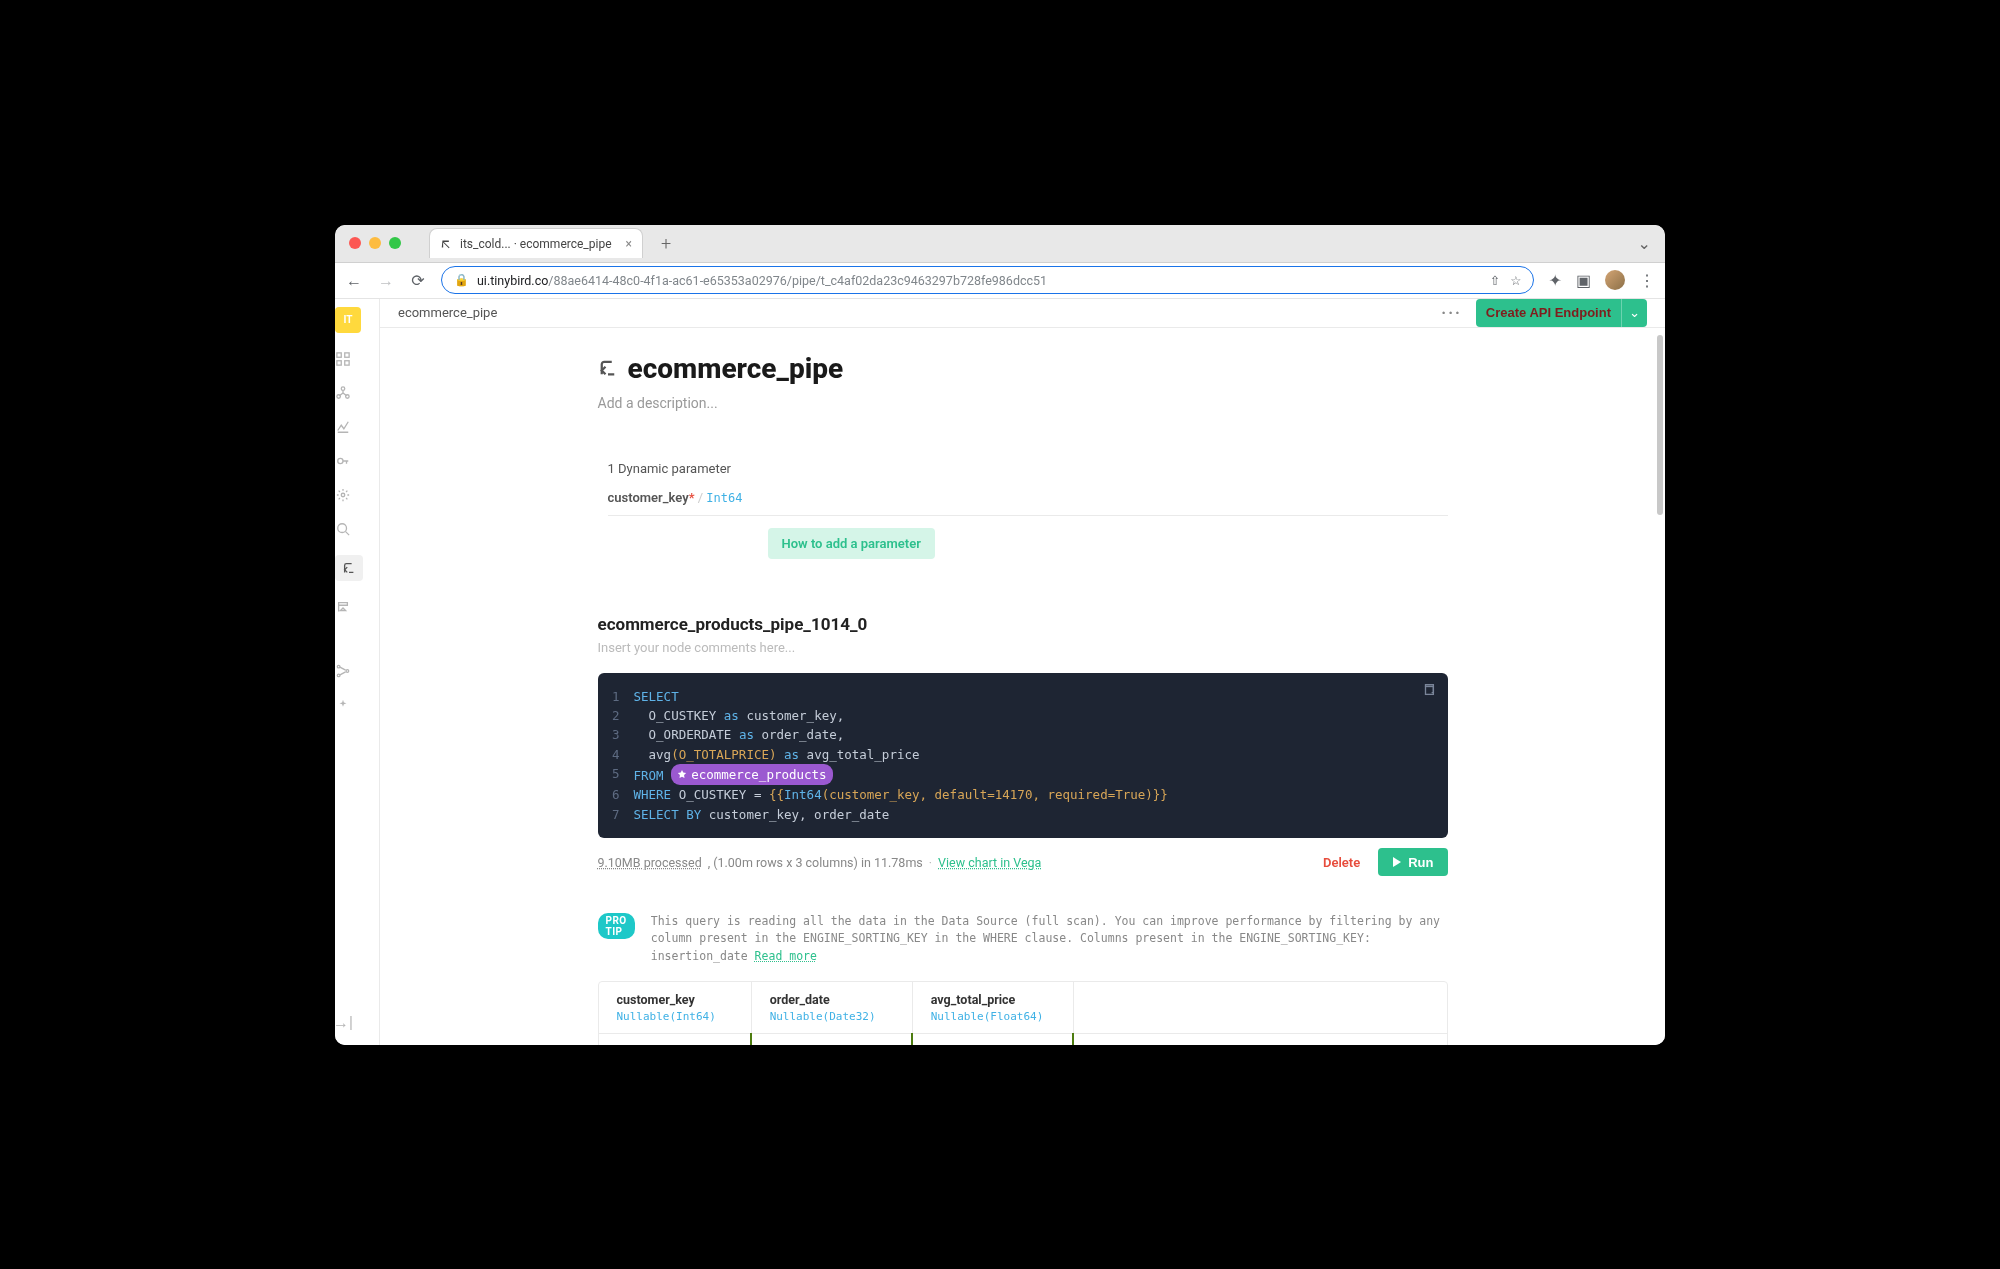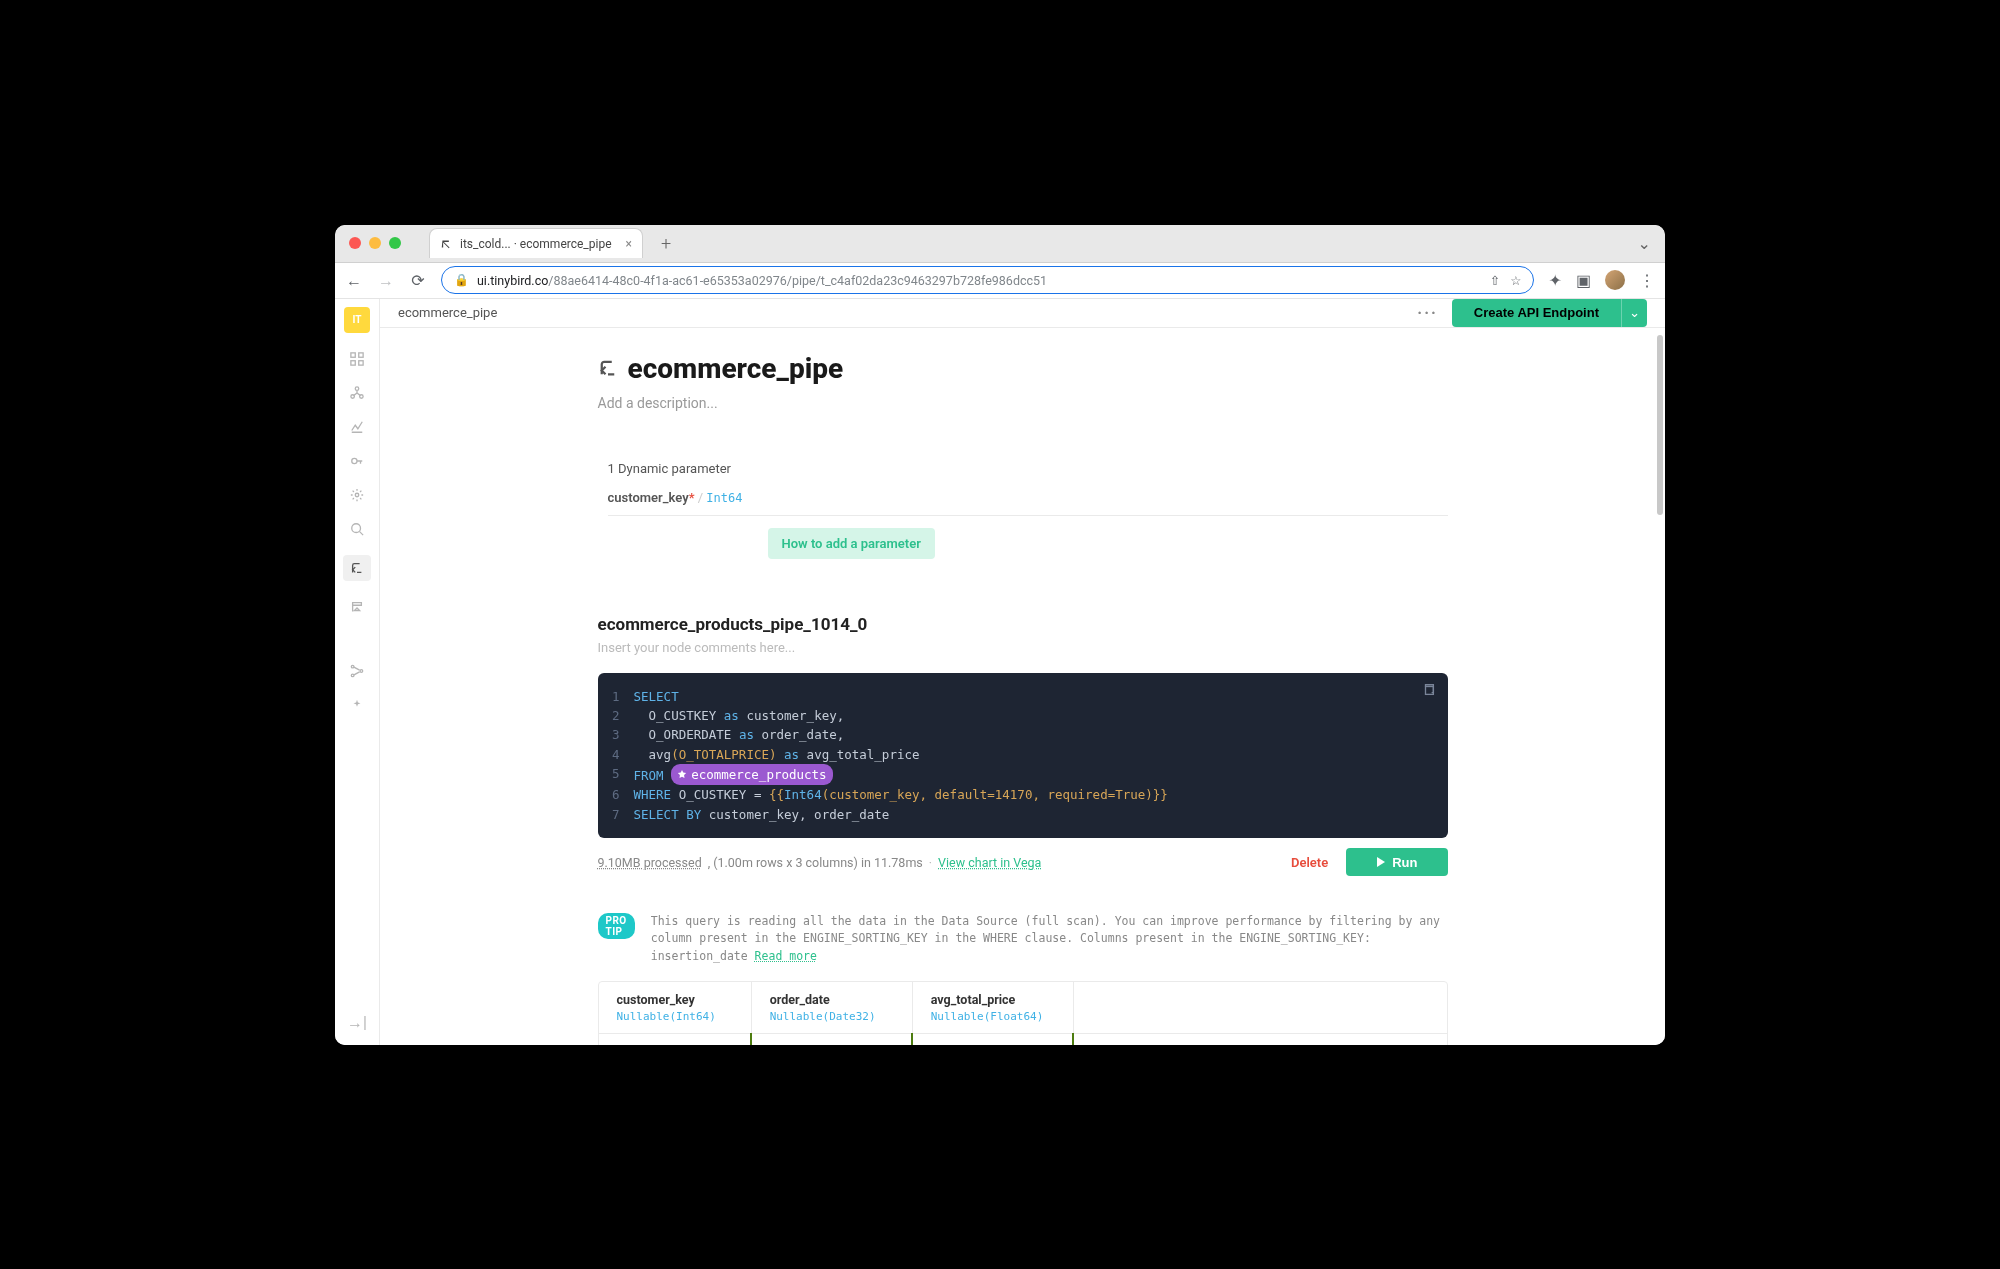"IT" .sidebar { align-items: center -> flex-start }
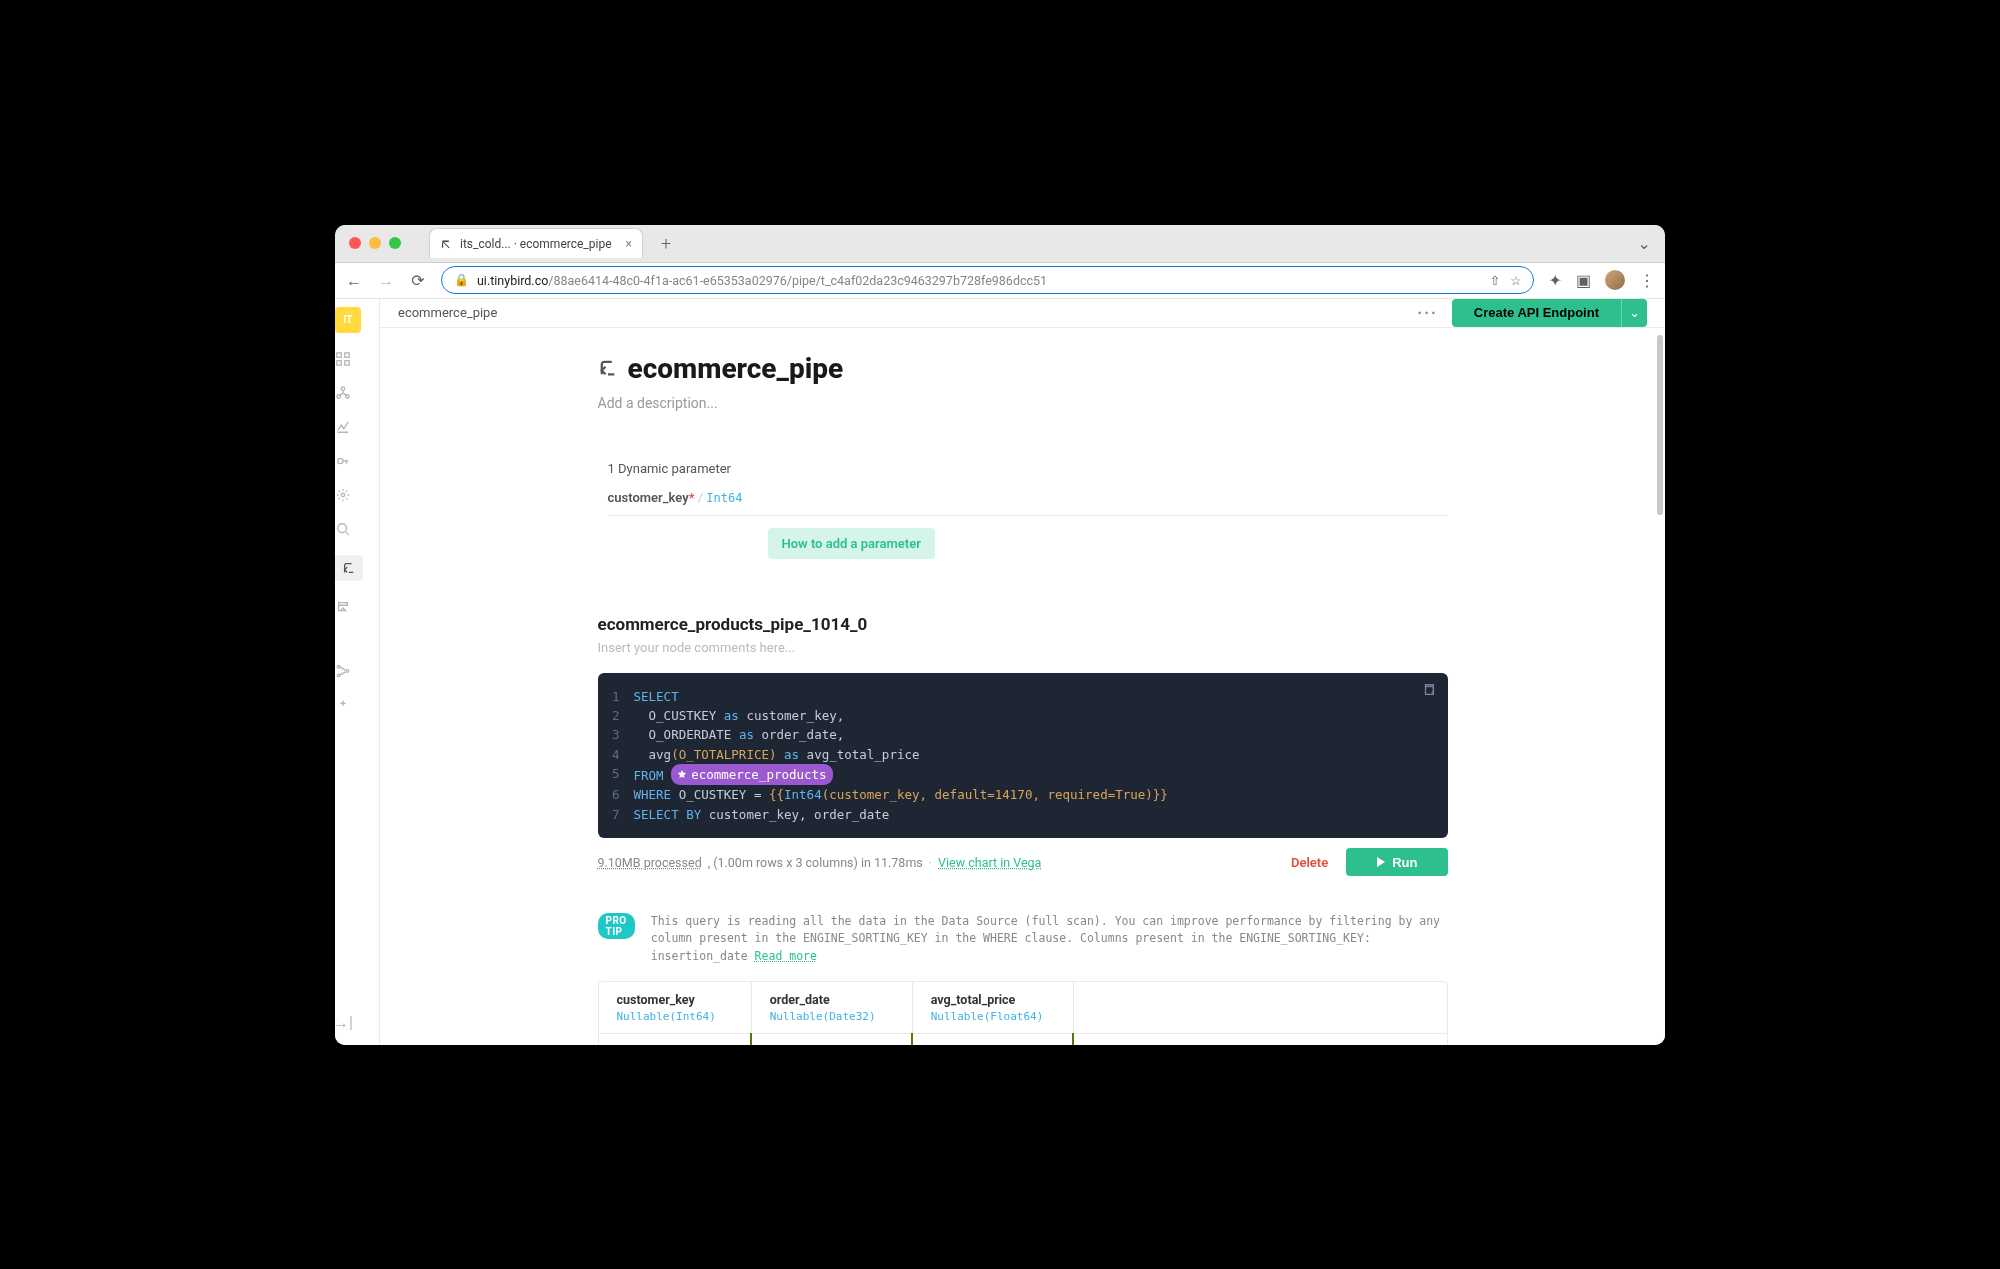"Create API Endpoint" .btn-primary { color: #000000 -> #7f1d1d; padding: 0 22px -> 0 10px }
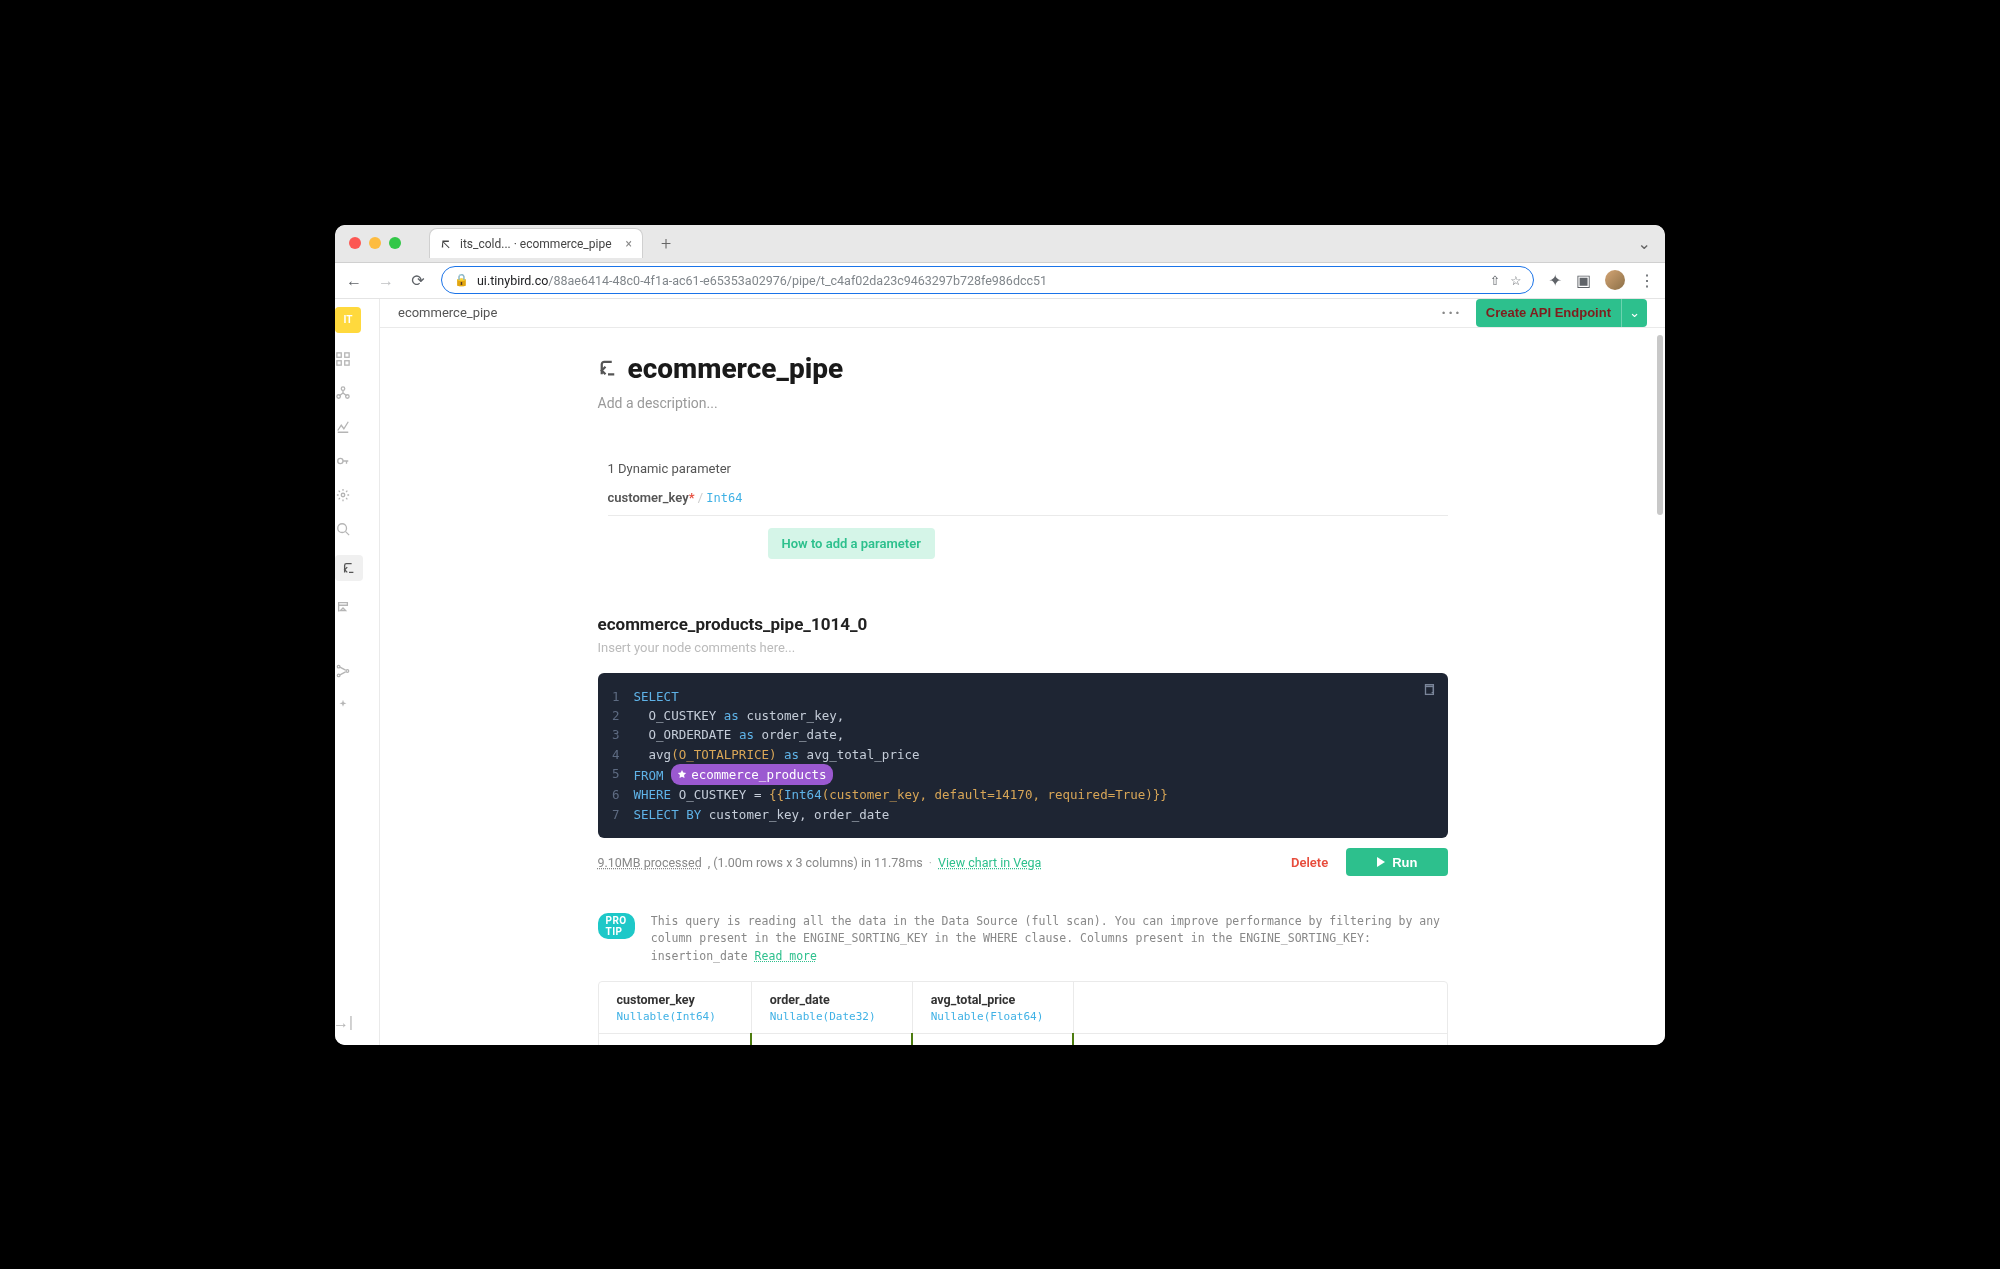"Run" .run-btn { padding: 0 30px -> 0 14px }
